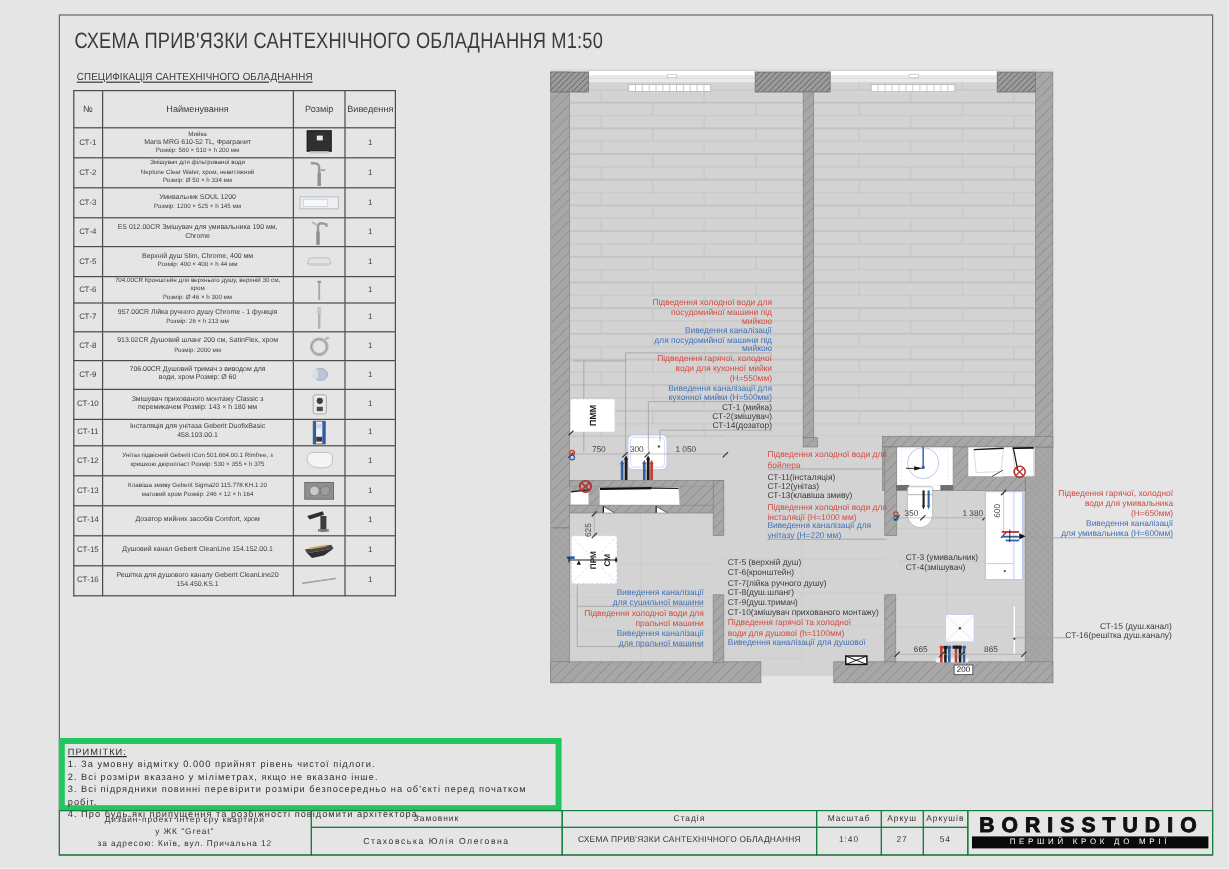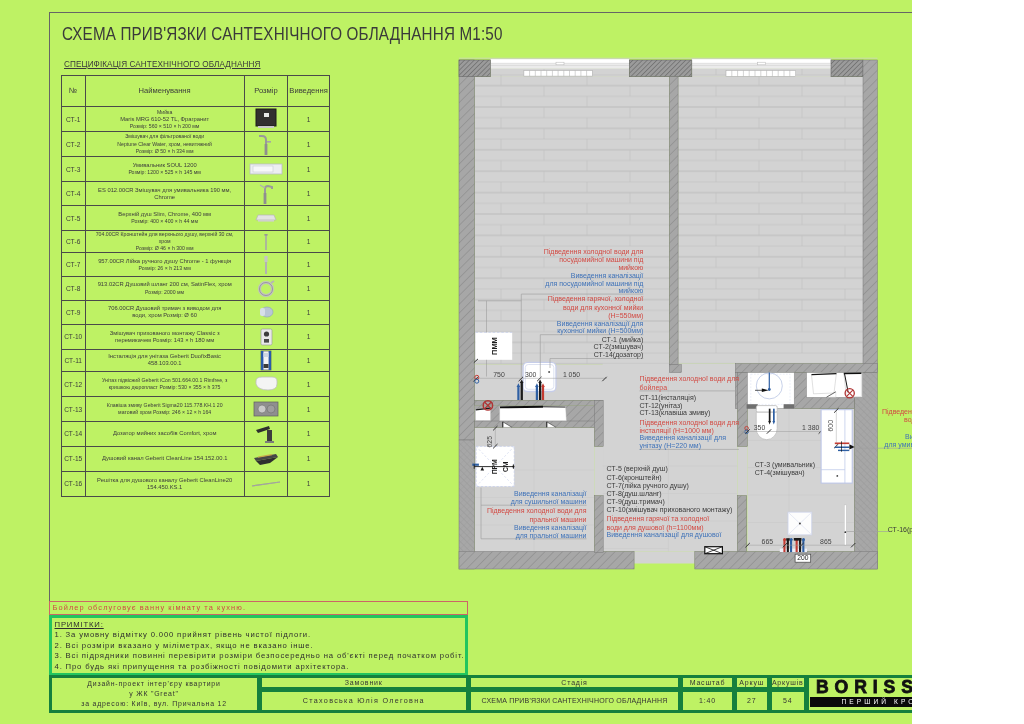"СХЕМА ПРИВ'ЯЗКИ САНТЕХНІЧНОГО ОБЛАДНАННЯ" #page { background: #bef264 -> #e5e5e5; width: 912px -> 1024px }
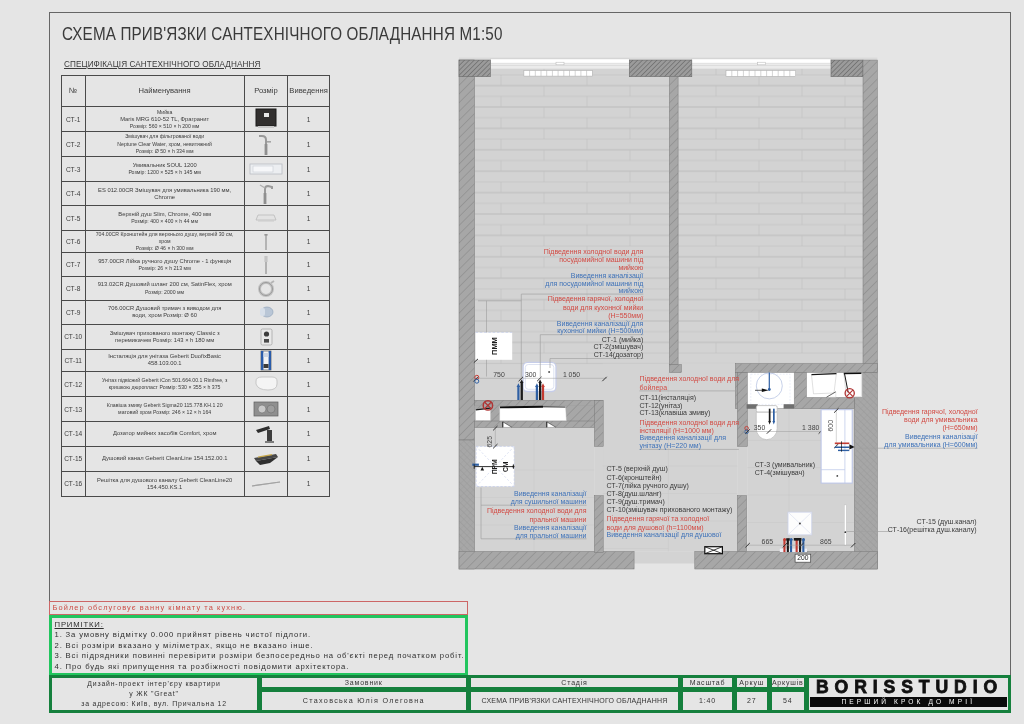"Бойлер обслуговує ванну кімнату та" div.abs { html: <div>Бойлер обслуговує ванну кімнату та кухню.</div> -> none }
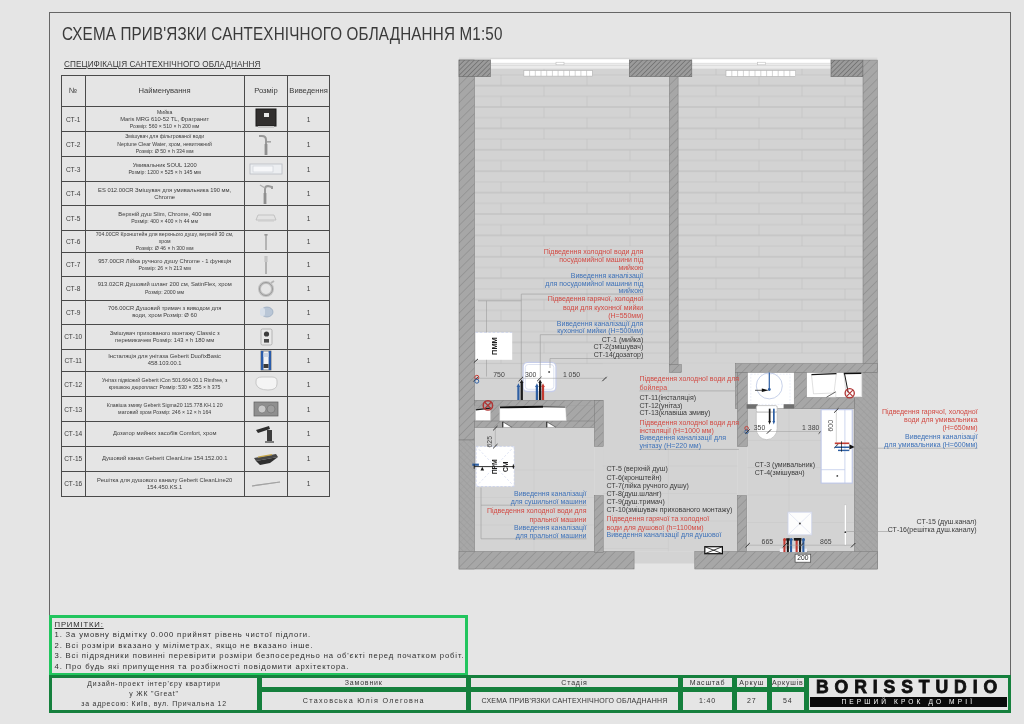"ПРИМІТКИ:" #notes { border: 3px solid #22c55e -> 5px solid #22c55e }
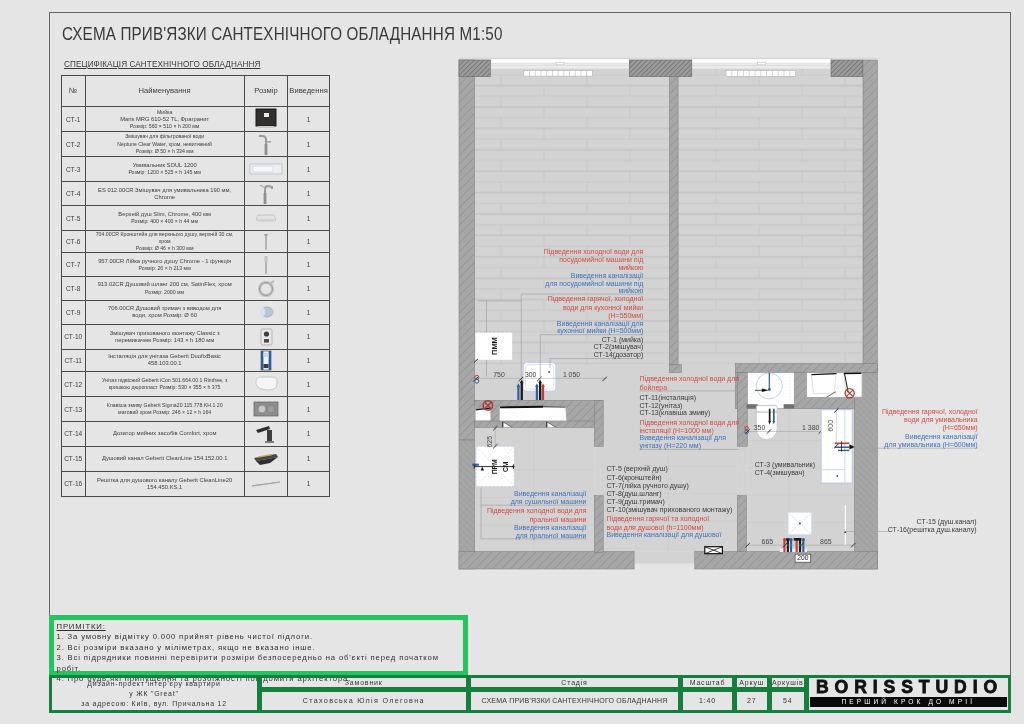"Стаховська Юлія Олеговна" .tbc { border: 3px solid #15803d -> 1px solid #15803d }
